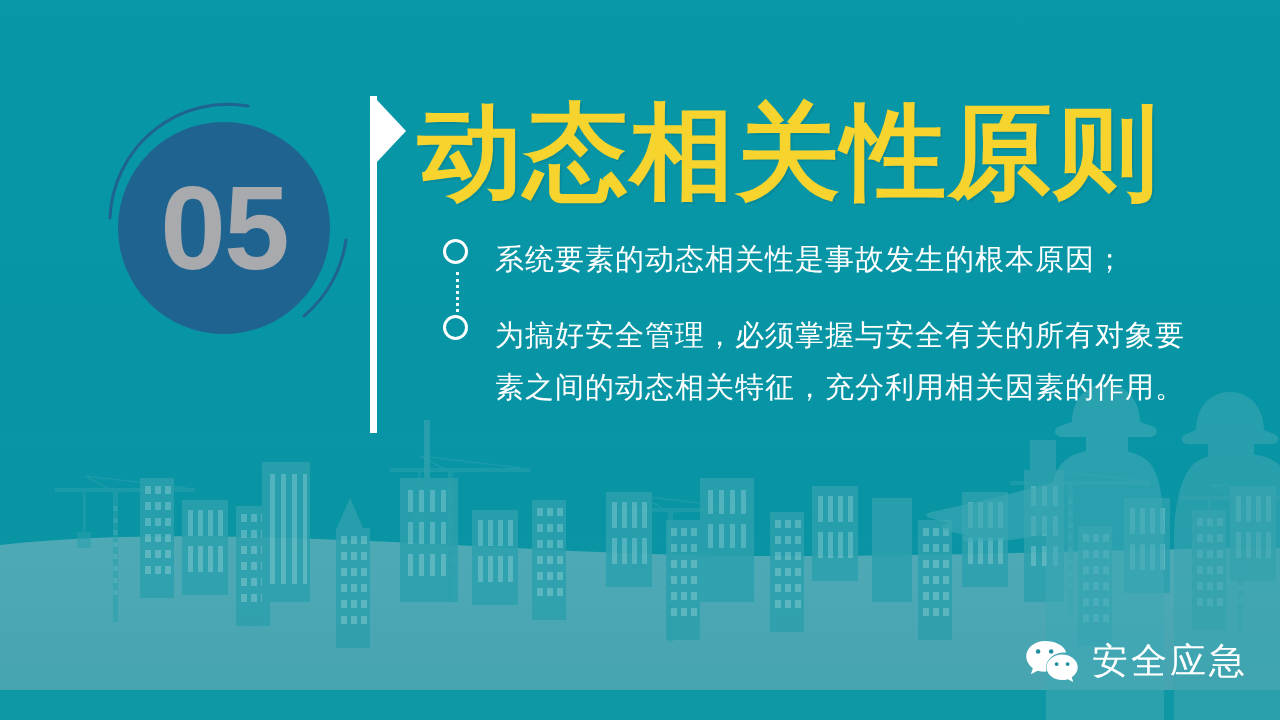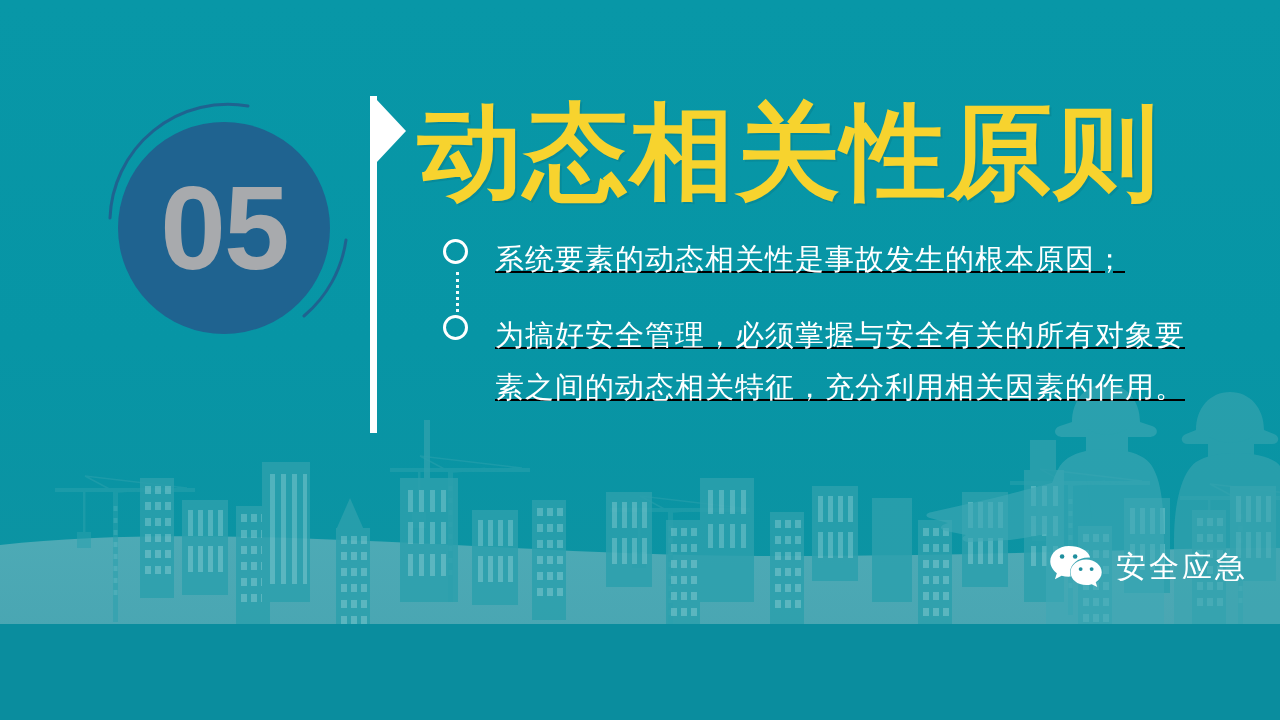"05" #slide { height: 624px -> 720px }
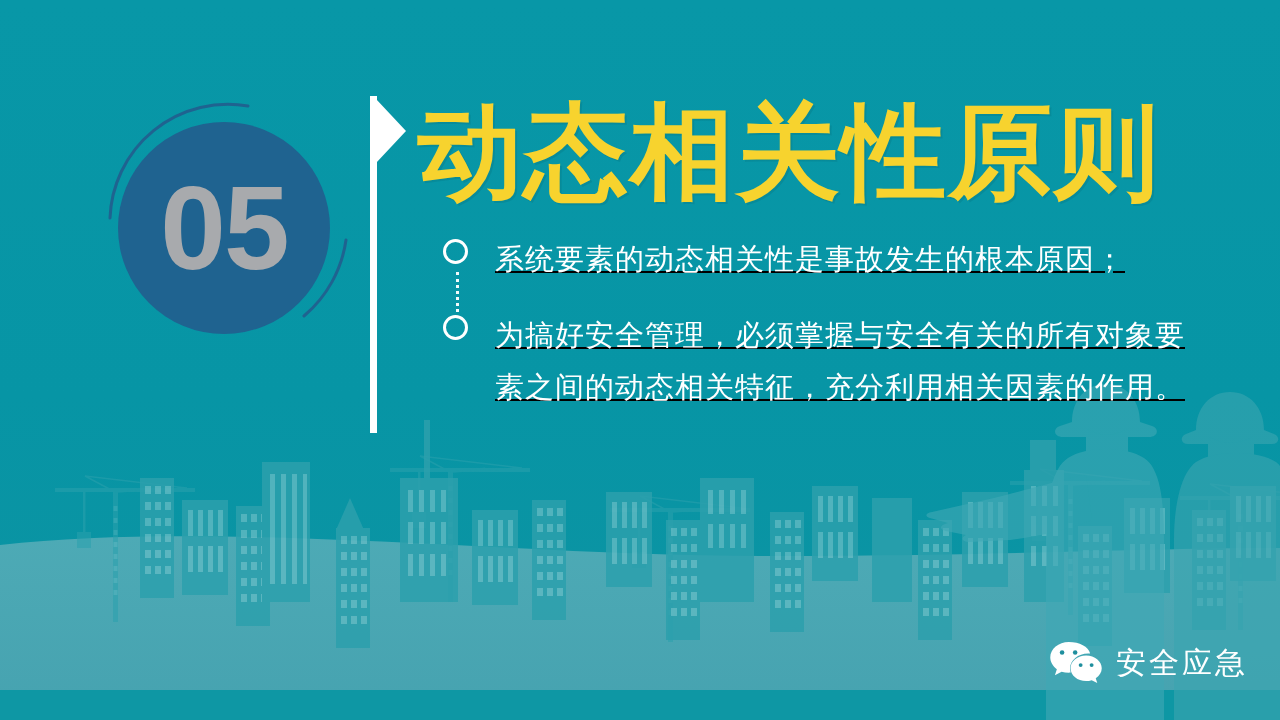"系统要素的动态相关性是事故发生的根本原因；" .bullets { text-decoration: underline -> none }
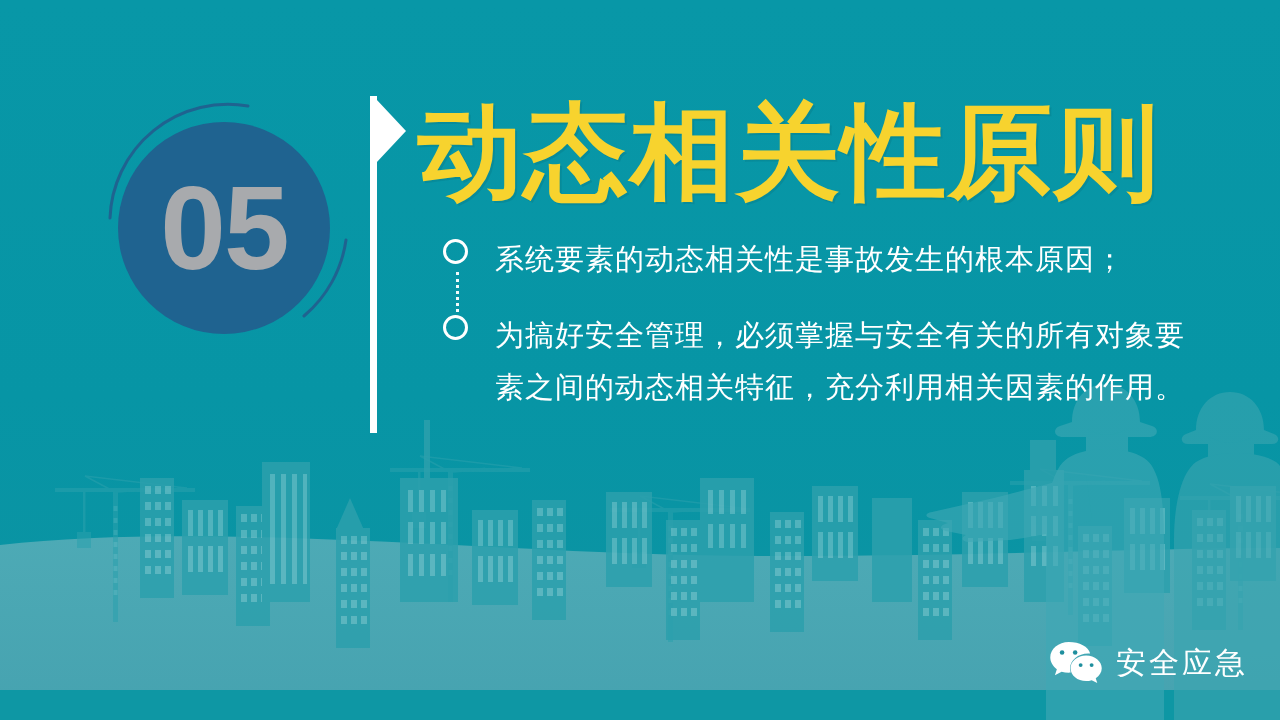"安全应急" .watermark-text { font-size: 30px -> 36px }
